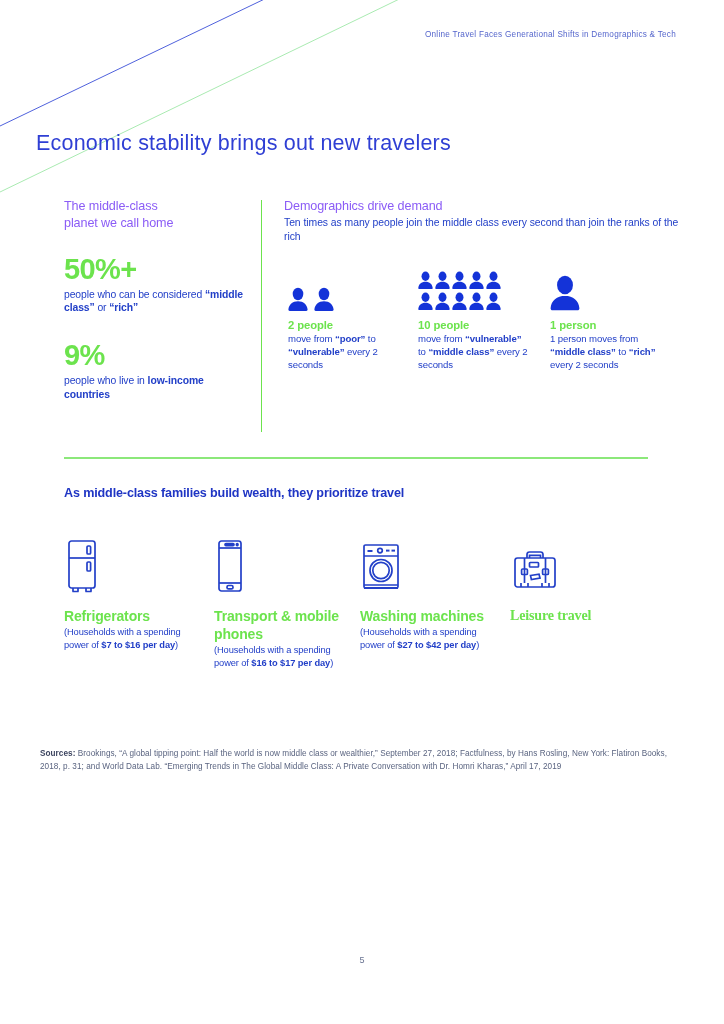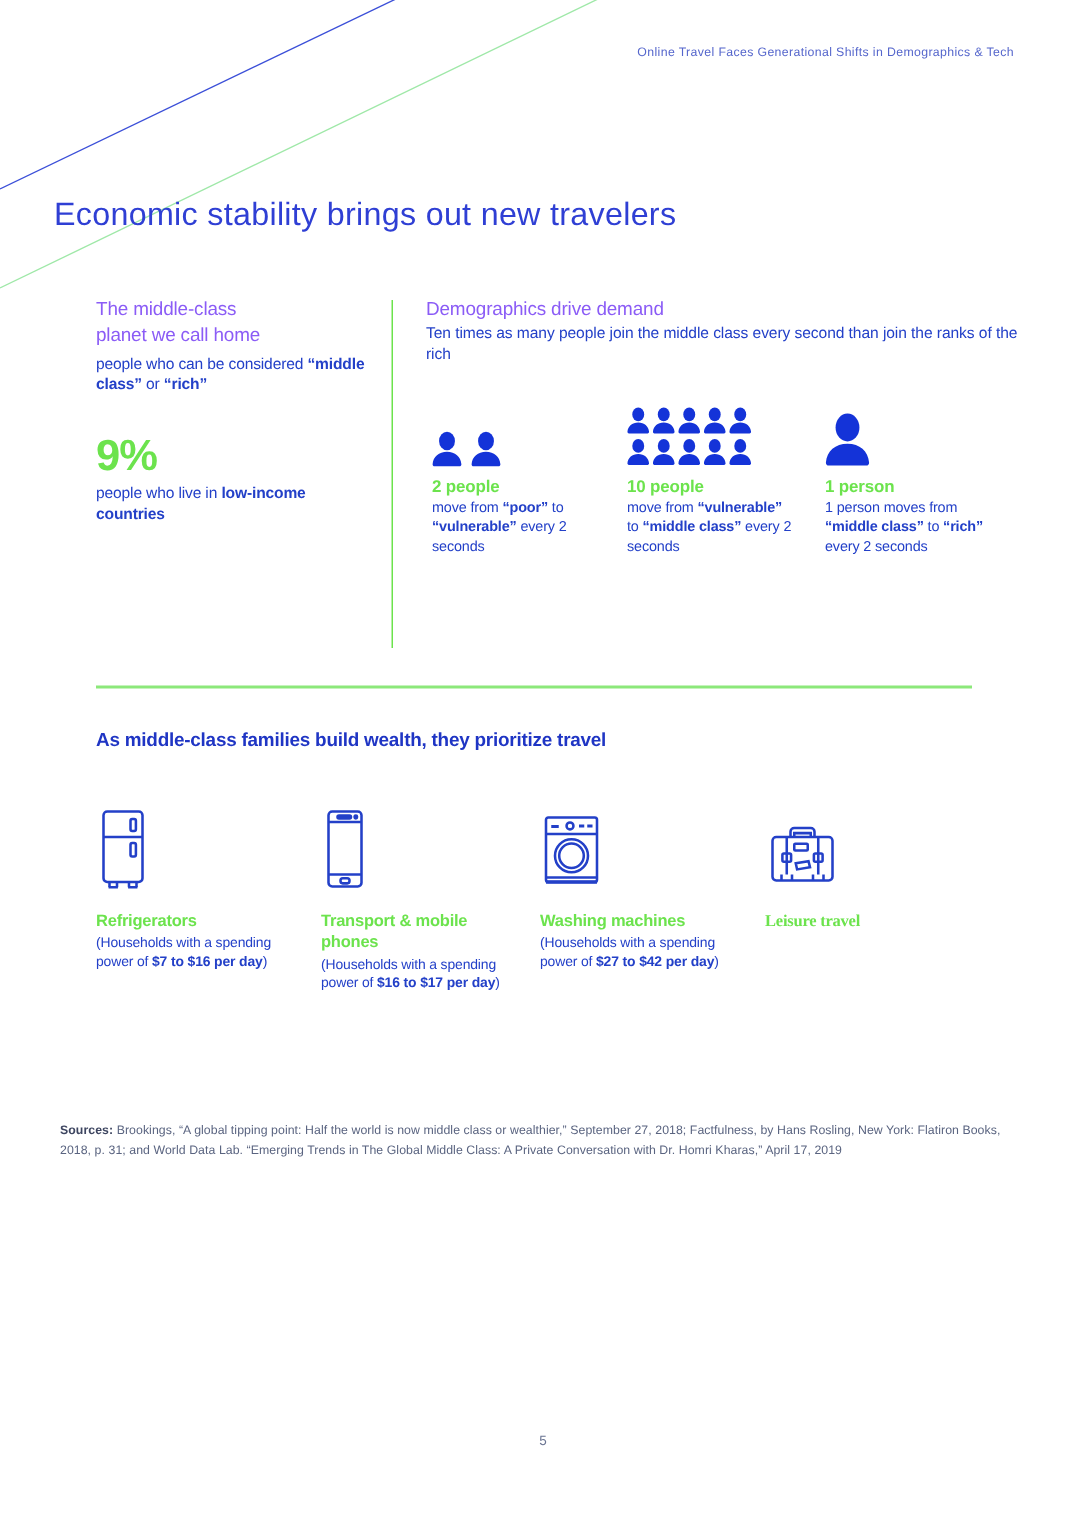"50%+" div.bignum { html: none -> <div>50%+</div> }
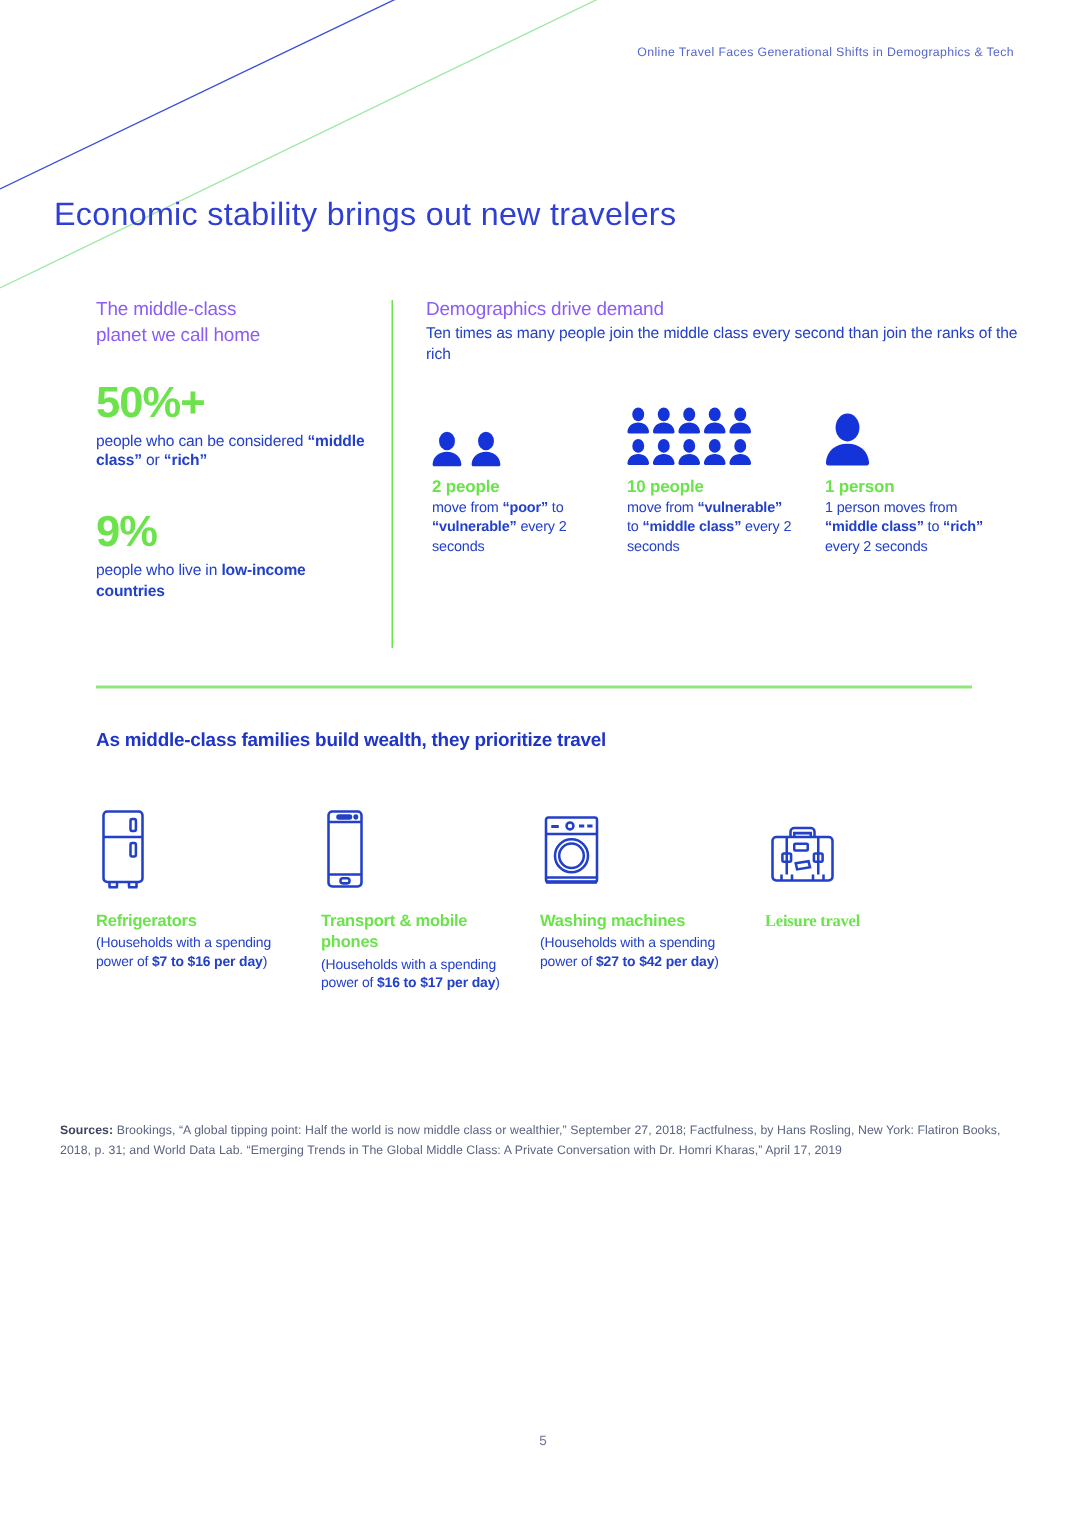"Refrigerators" .prod-title { font-size: 11px -> 14px }
